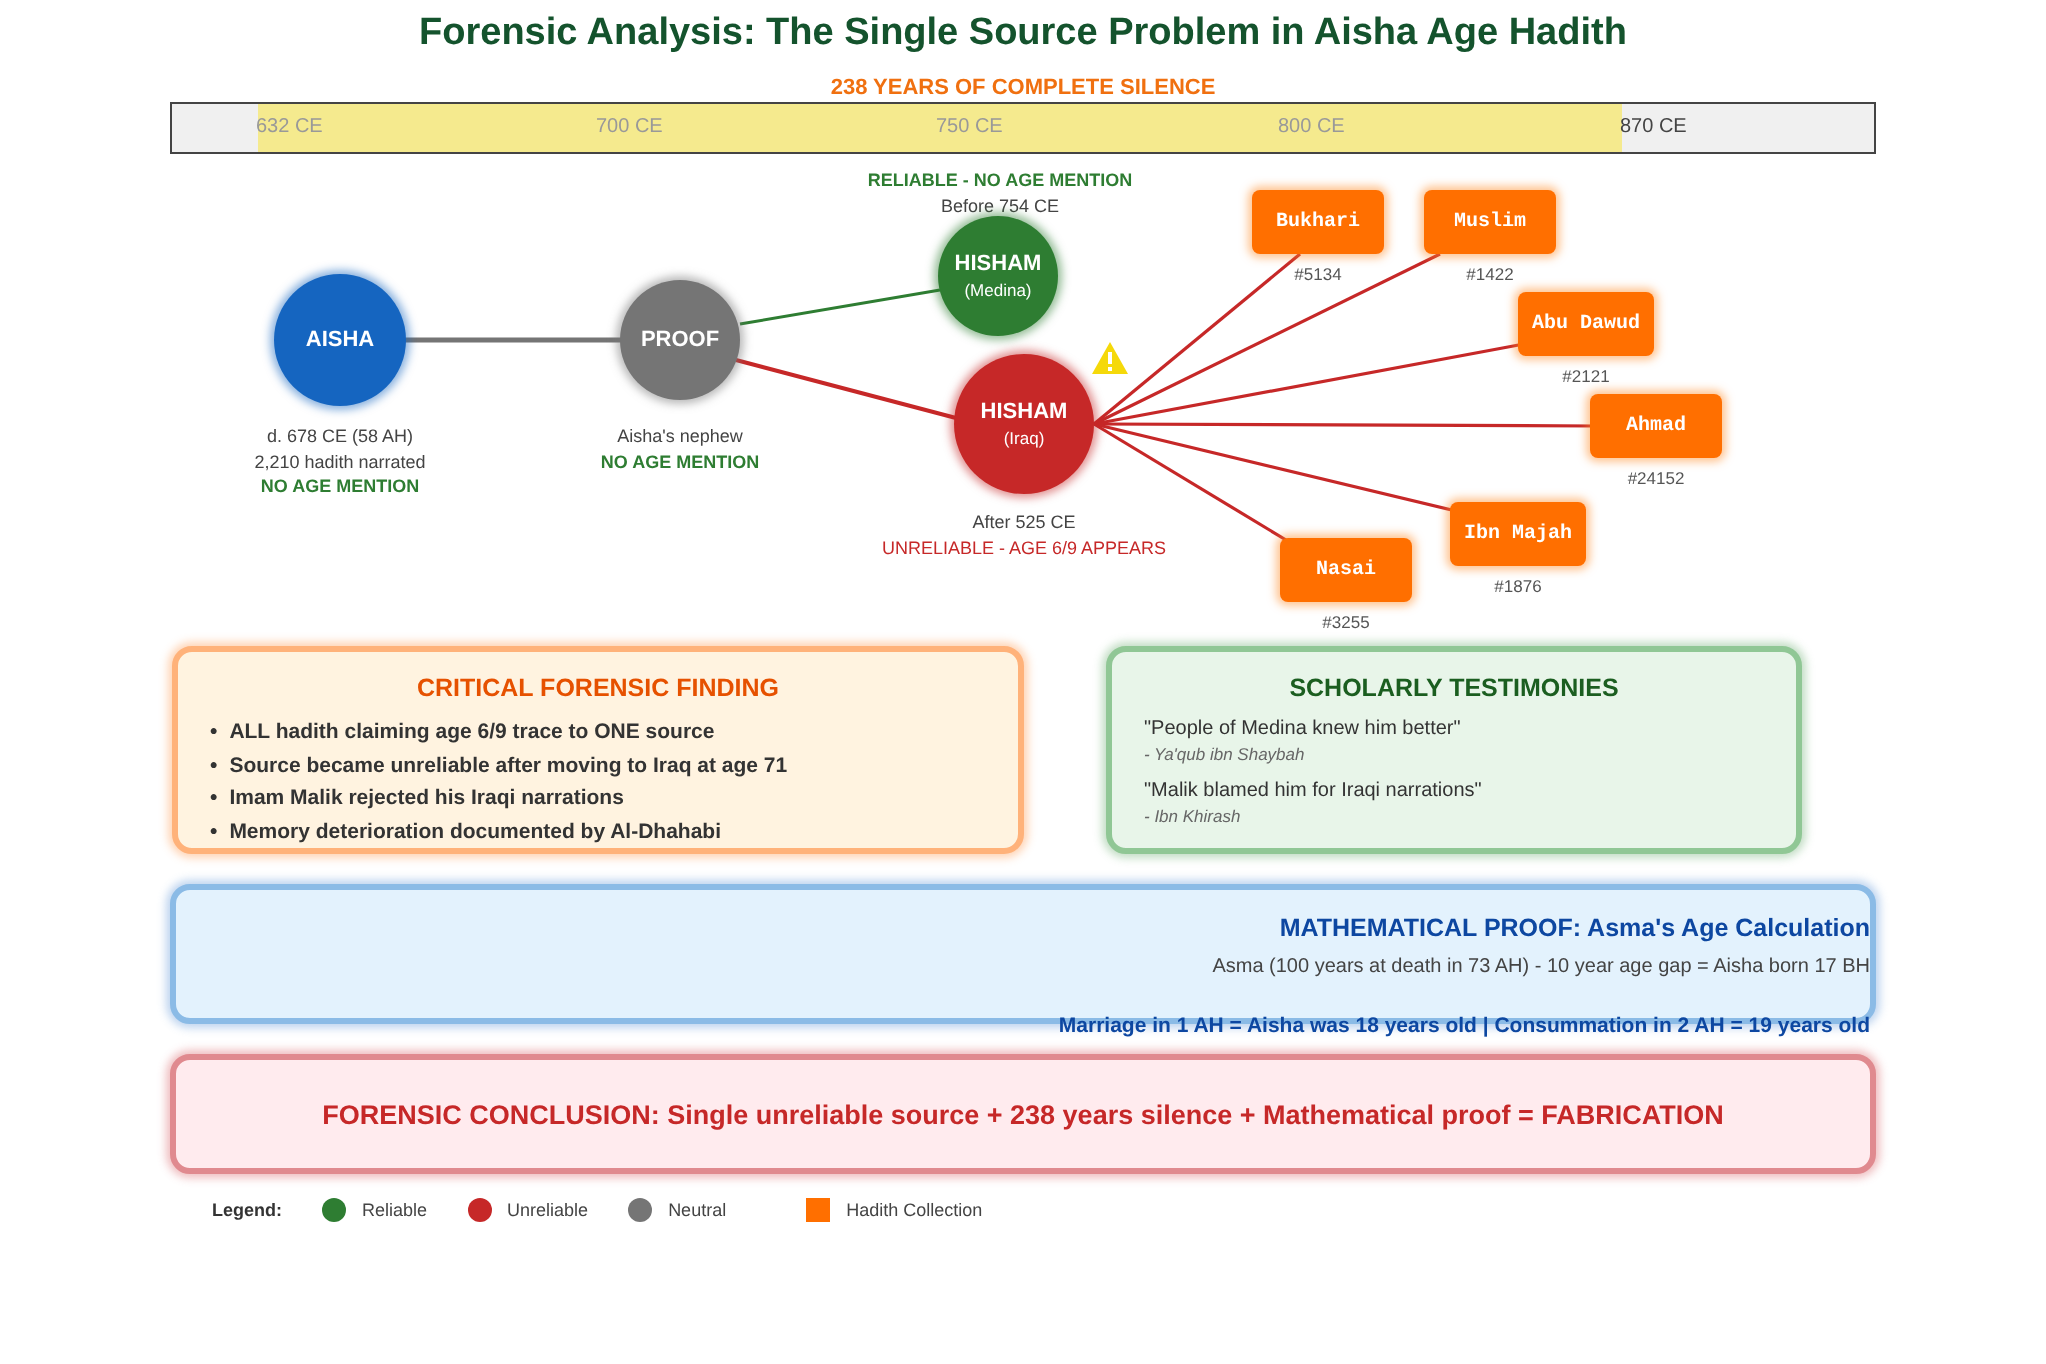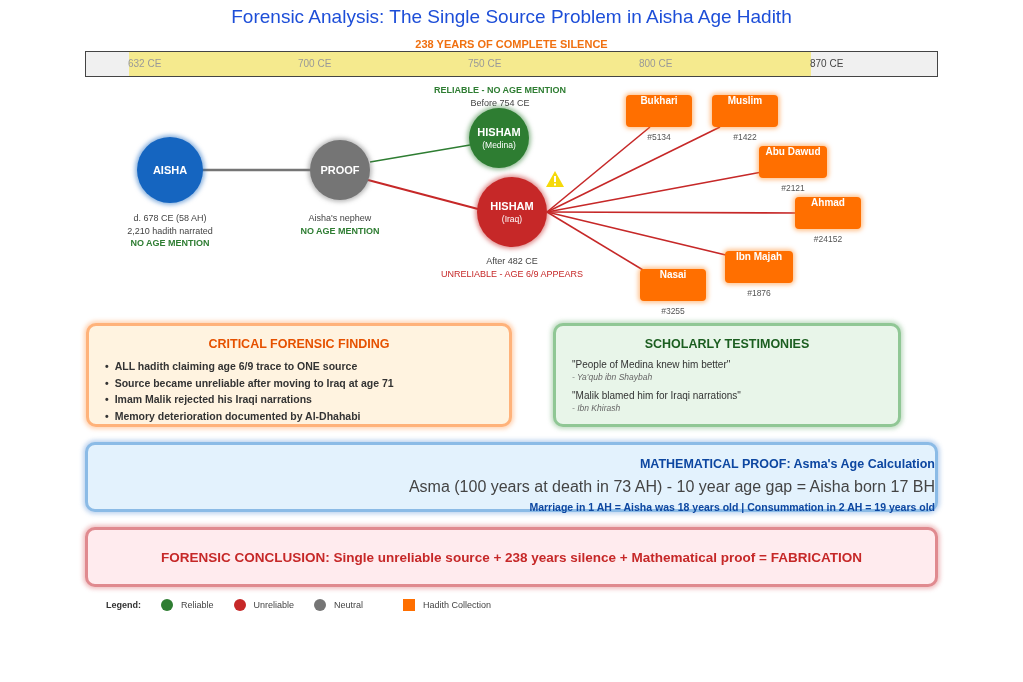"Forensic Analysis: The Single Source" #title { color: #1d4ed8 -> #14532d; font-weight: normal -> bold }
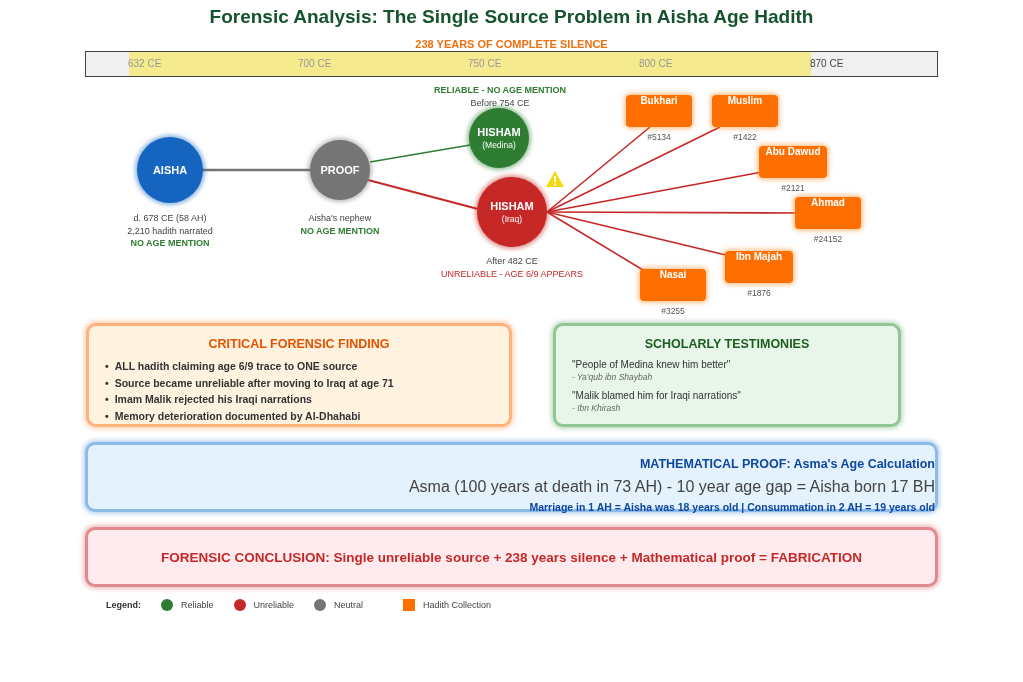"Bukhari" .box { align-items: flex-start -> center; font-family: none -> Liberation Mono, monospace }
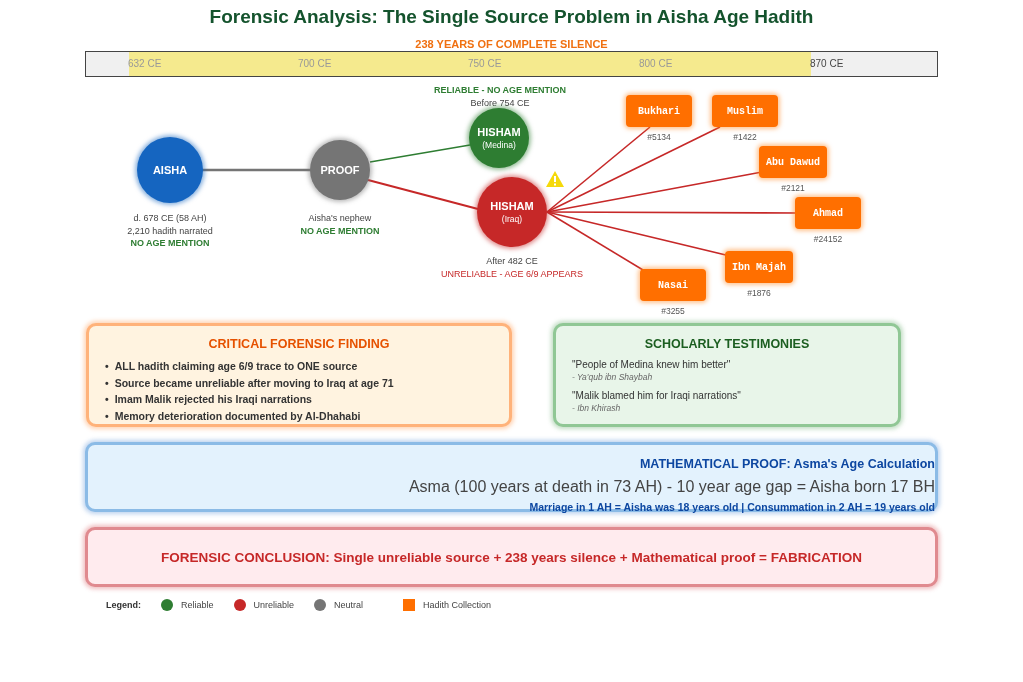"After 482 CE" div { text: 482 -> 525 }
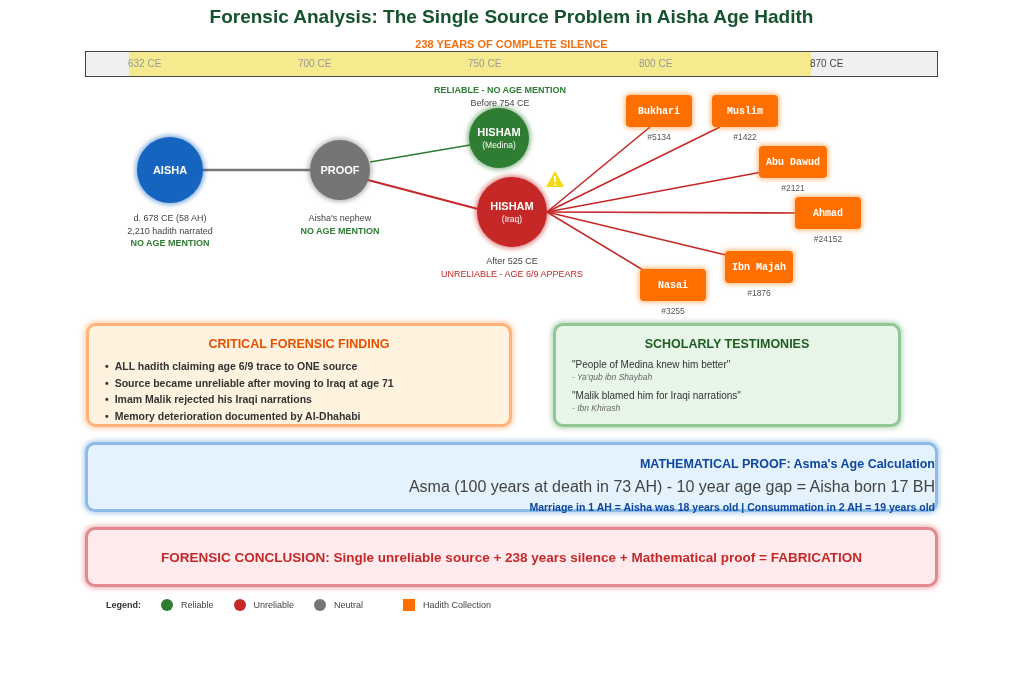"Asma (100 years at death" #math .eq { font-size: 16px -> 10px }
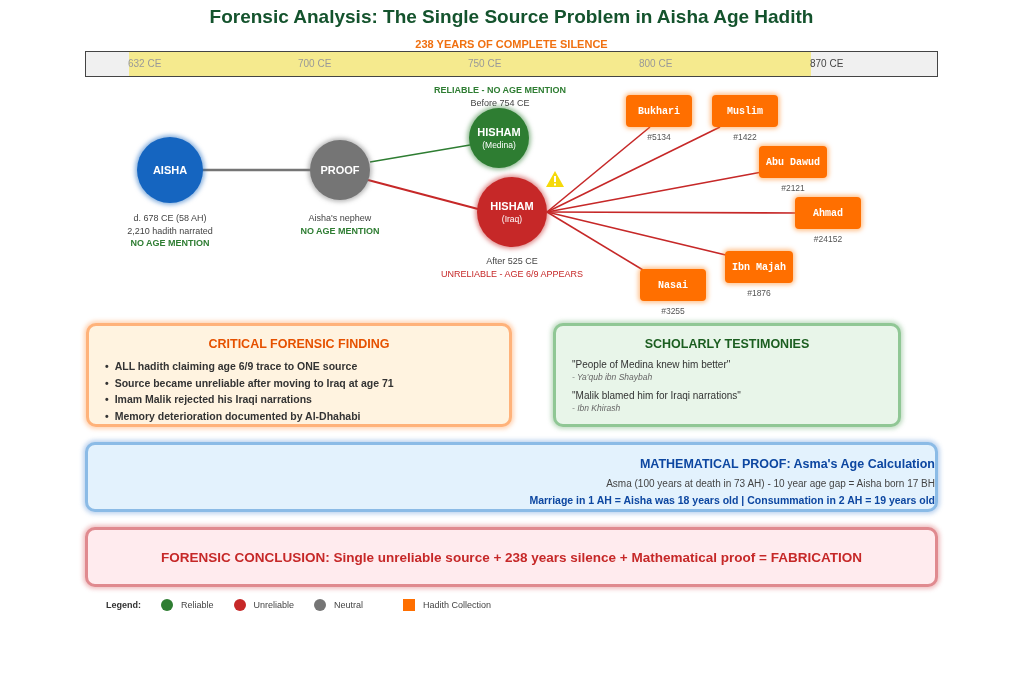"Marriage in 1 AH =" #math .res { margin-top: 5px -> 18px }
